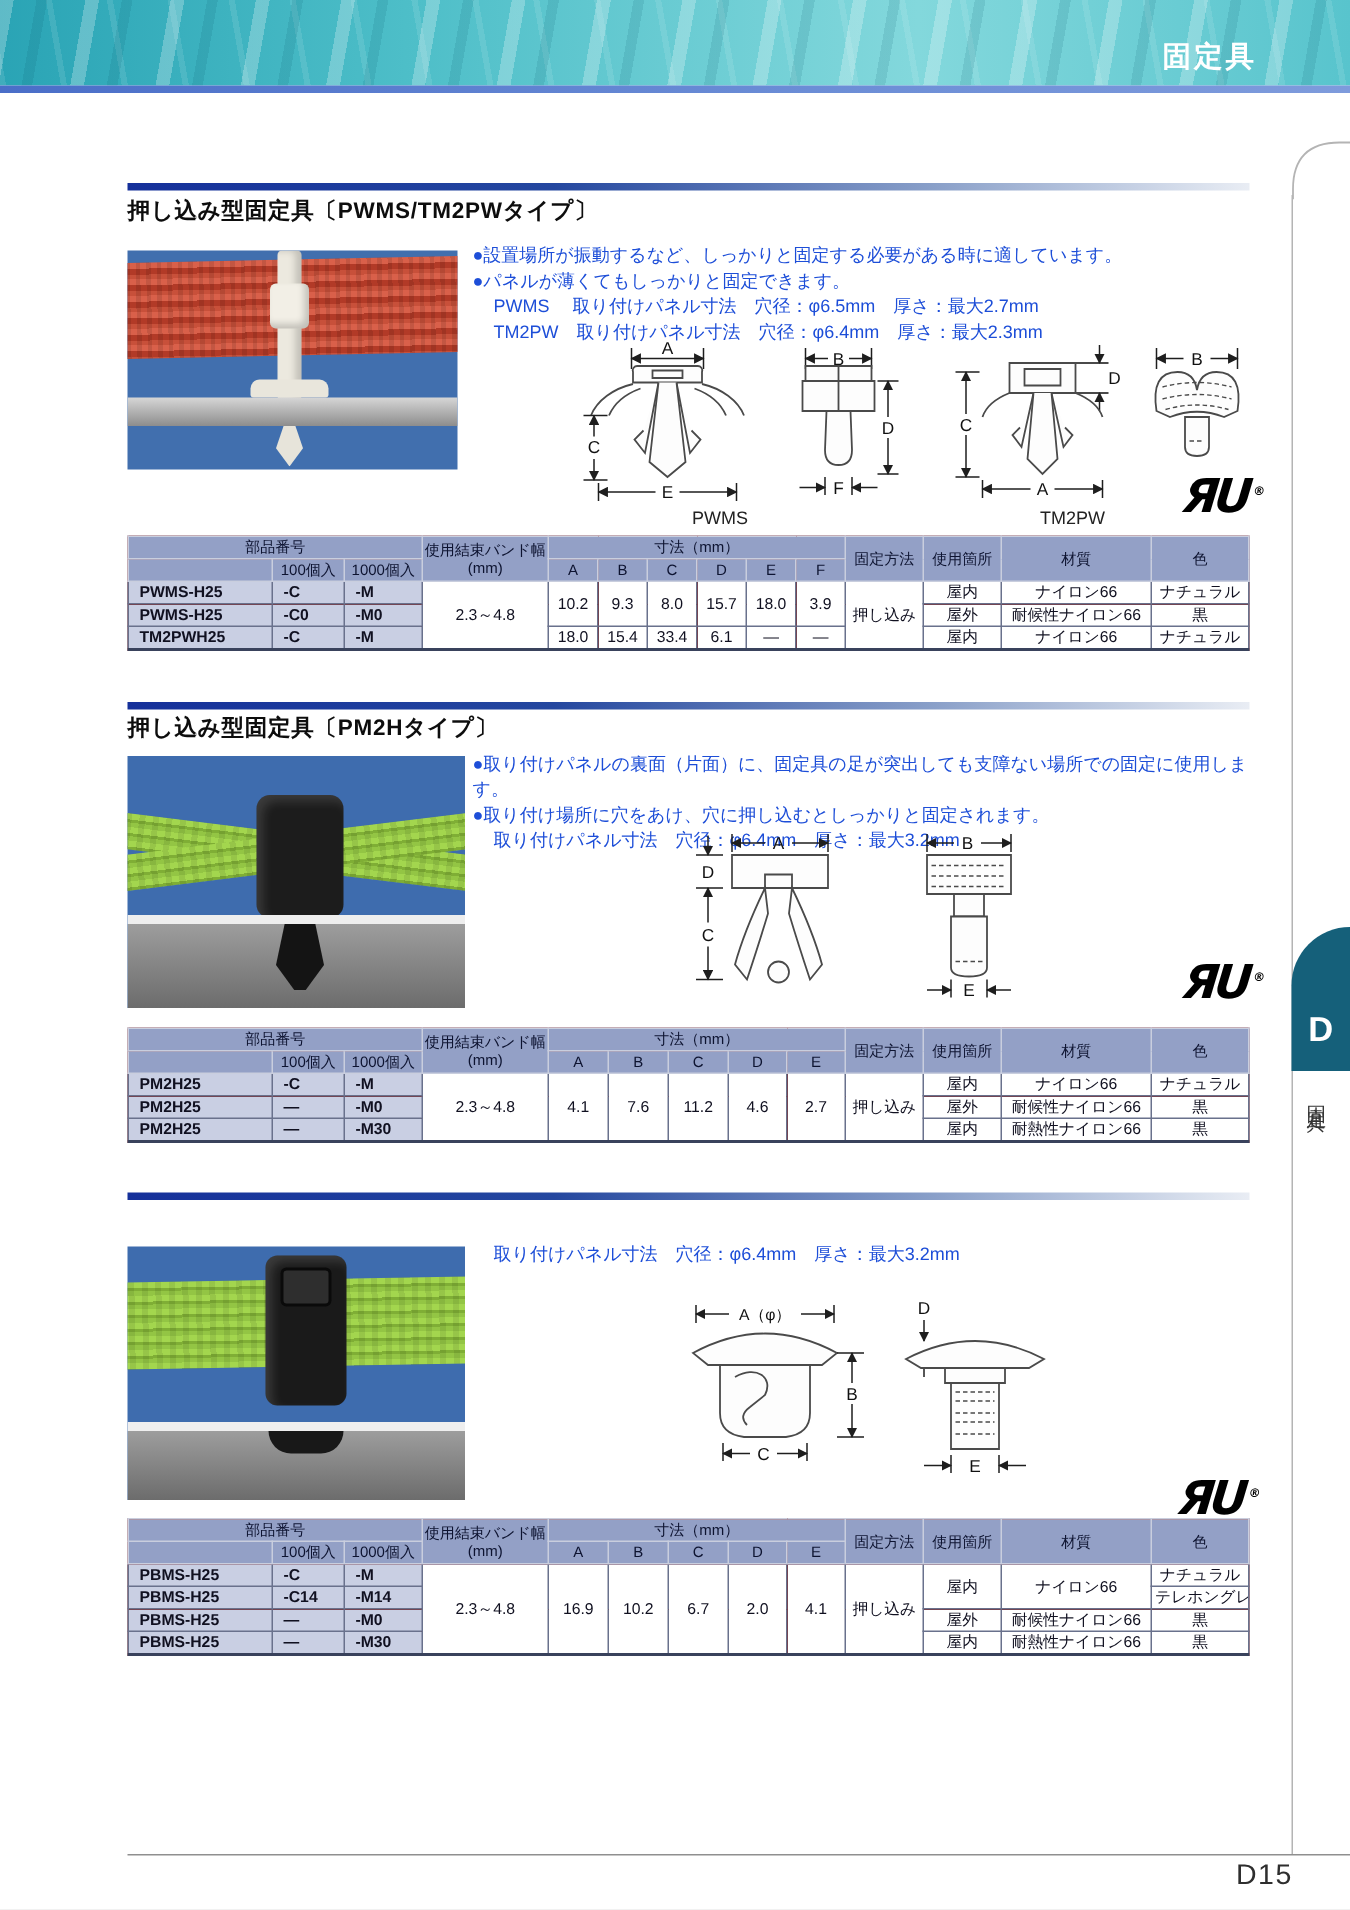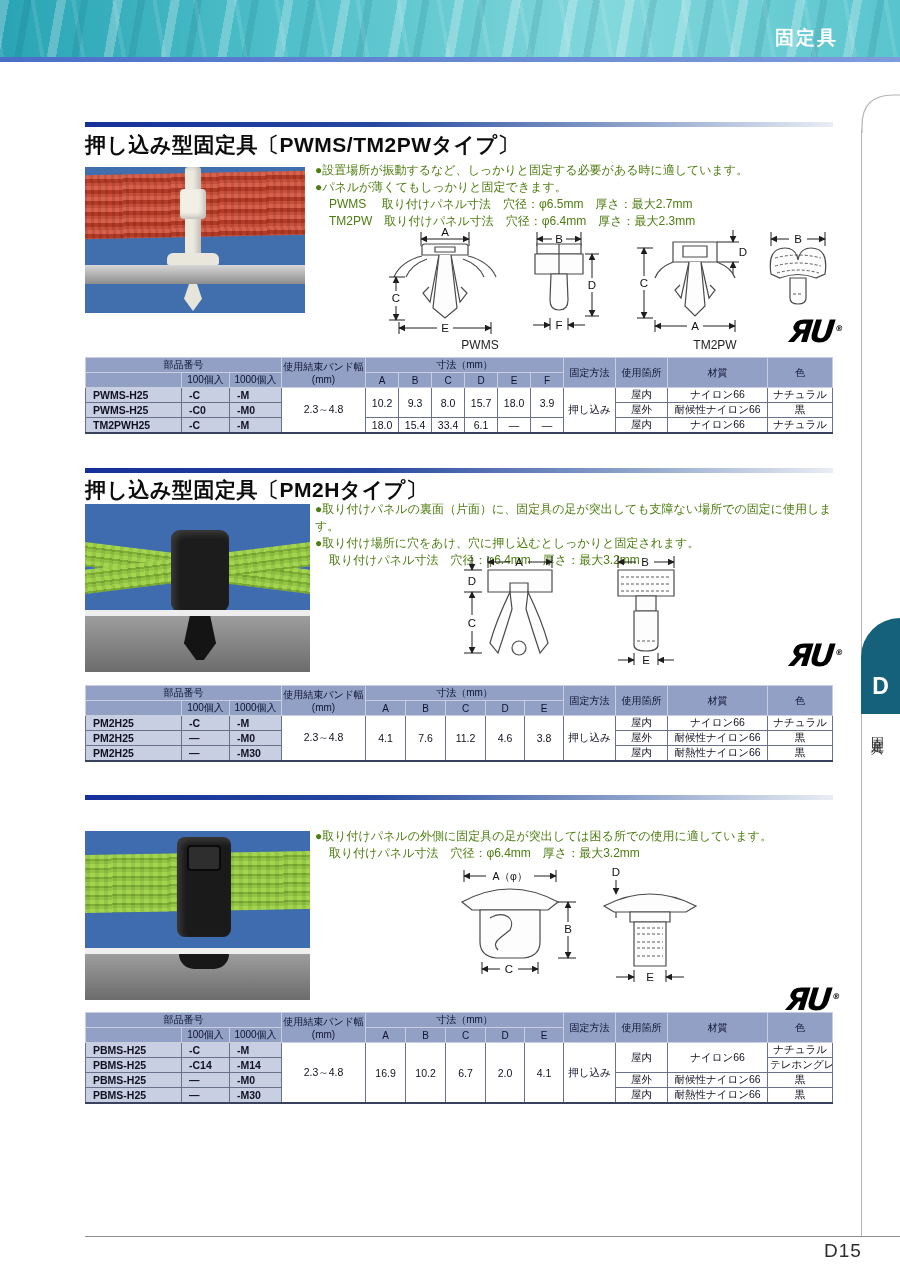"押し込み型固定具〔PWMS/TM2PWタイプ〕" .sec-title { font-size: 21px -> 15px }
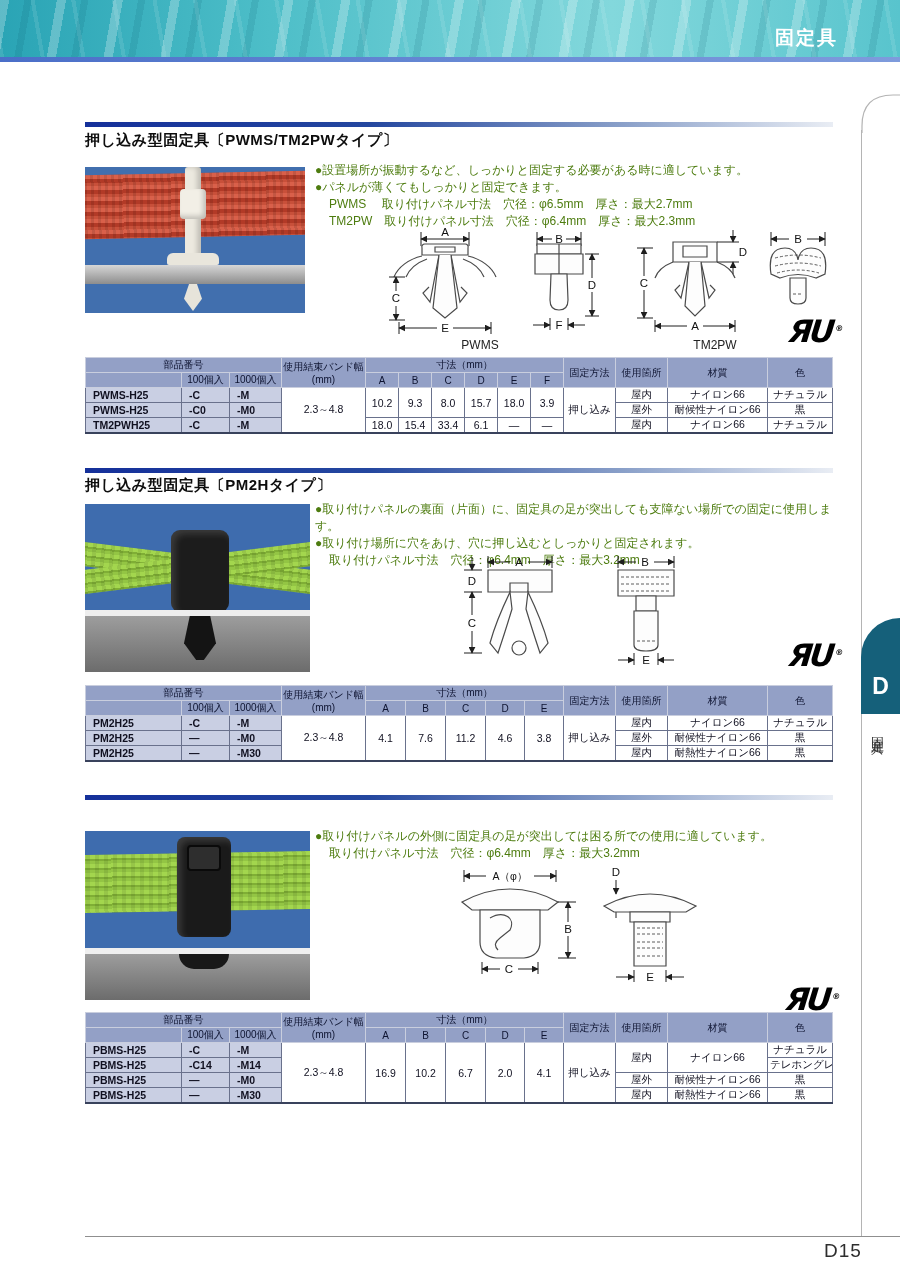"●設置場所が振動するなど、しっかりと固定する必要がある時に適しています。" .bullets { color: #4d7c0f -> #1d4ed8 }
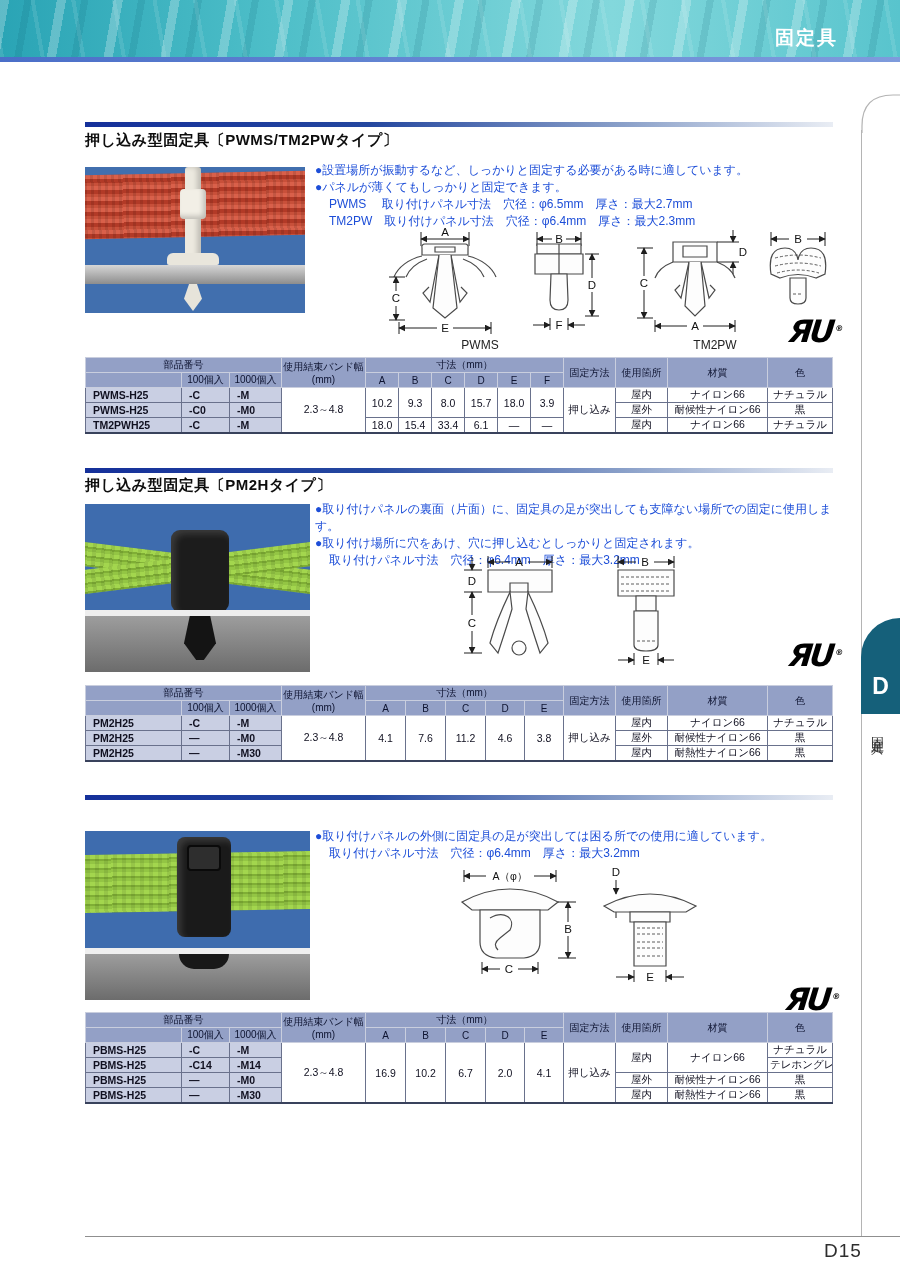"3.8" td { text: 3.8 -> 2.7 }
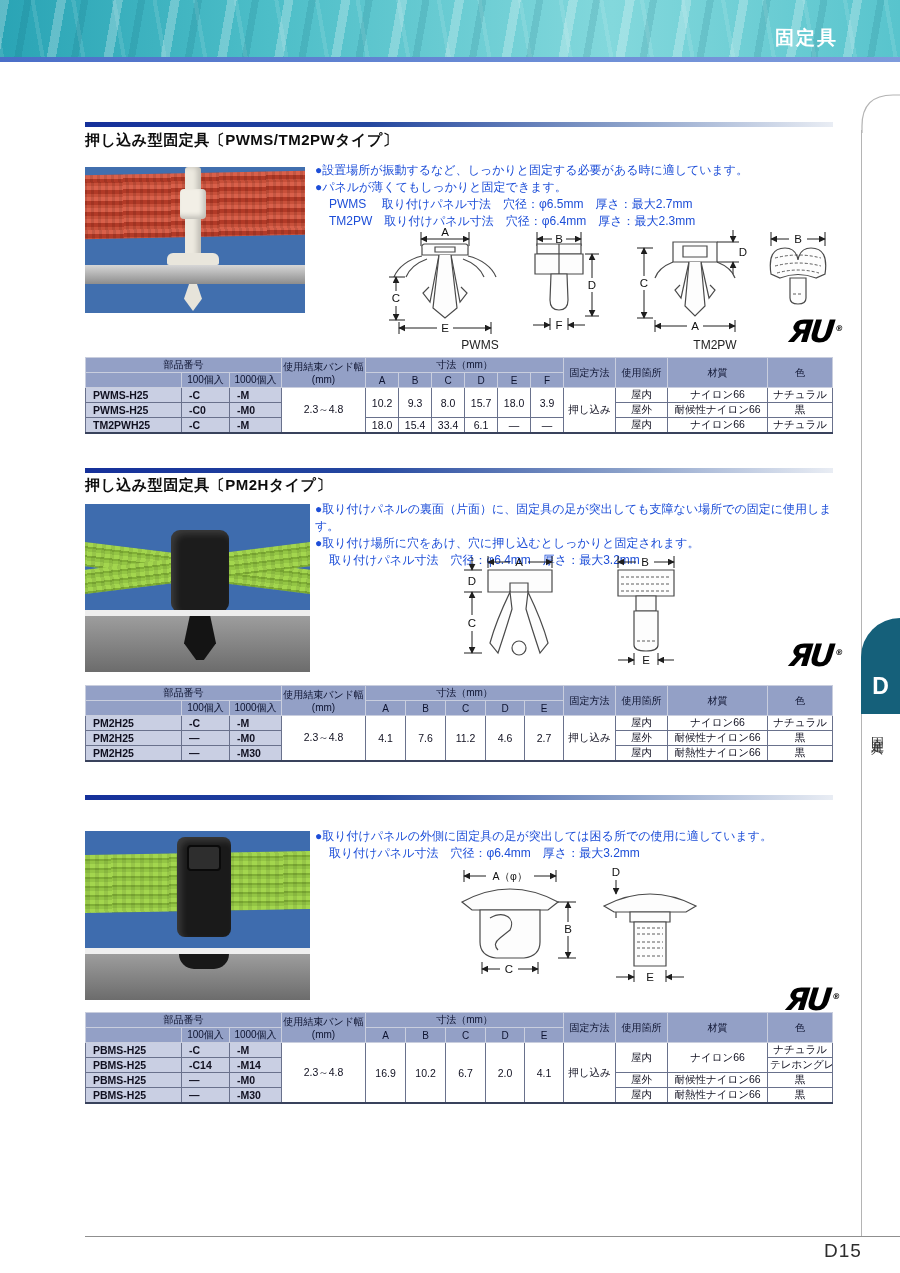"●取り付けパネルの外側に固定具の足が突出しては困る所での使用に適しています。" div { html: <div>●取り付けパネルの外側に固定具の足が突出しては困る所での使用に適しています。</div> -> none }
